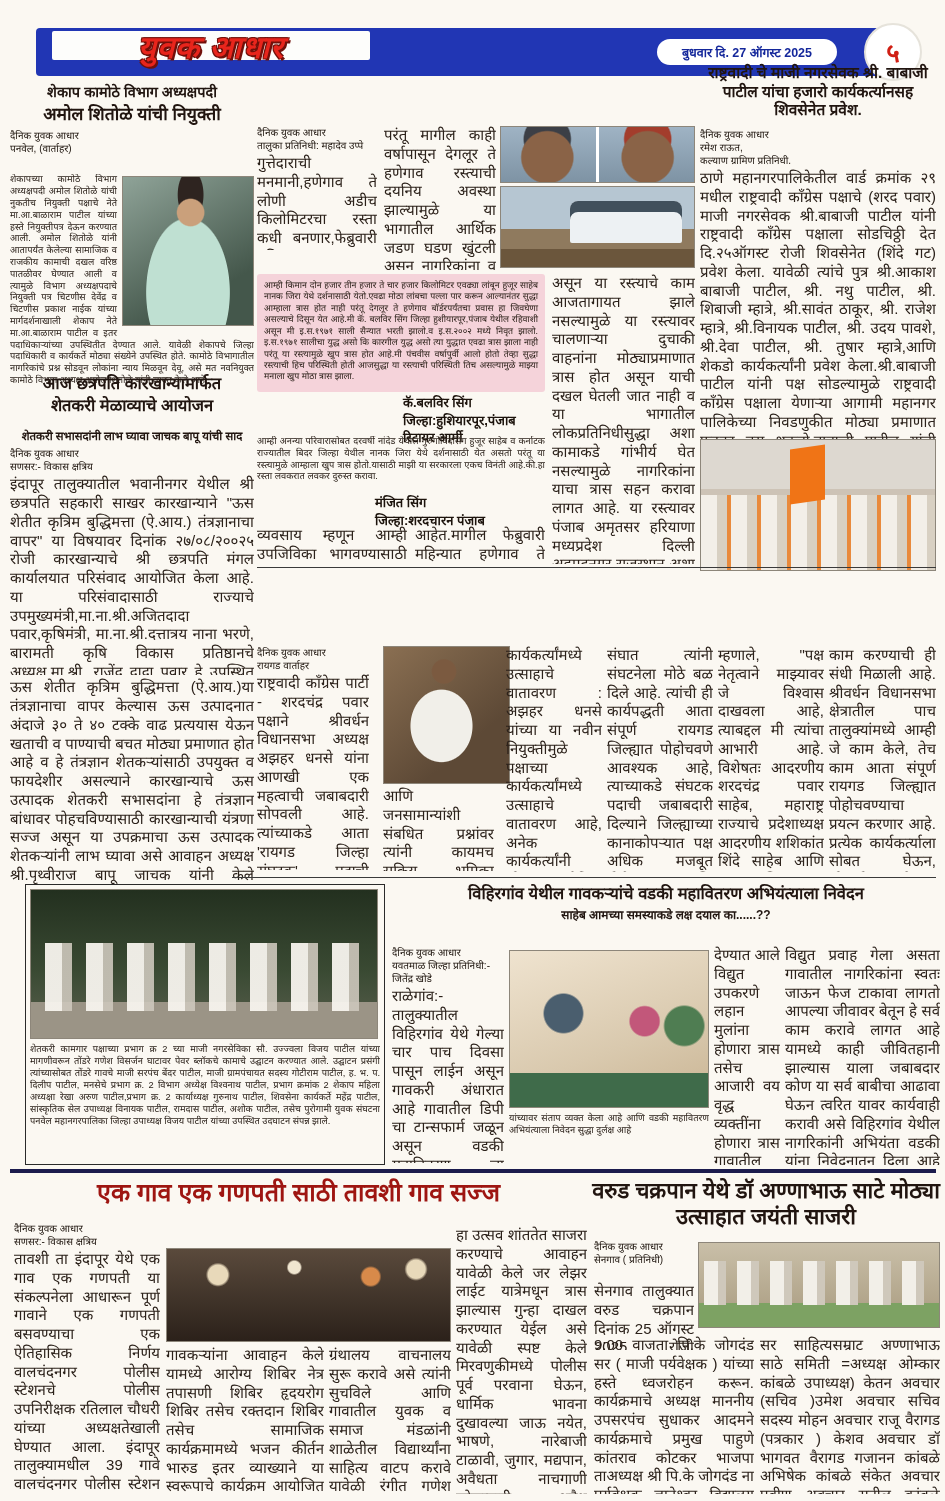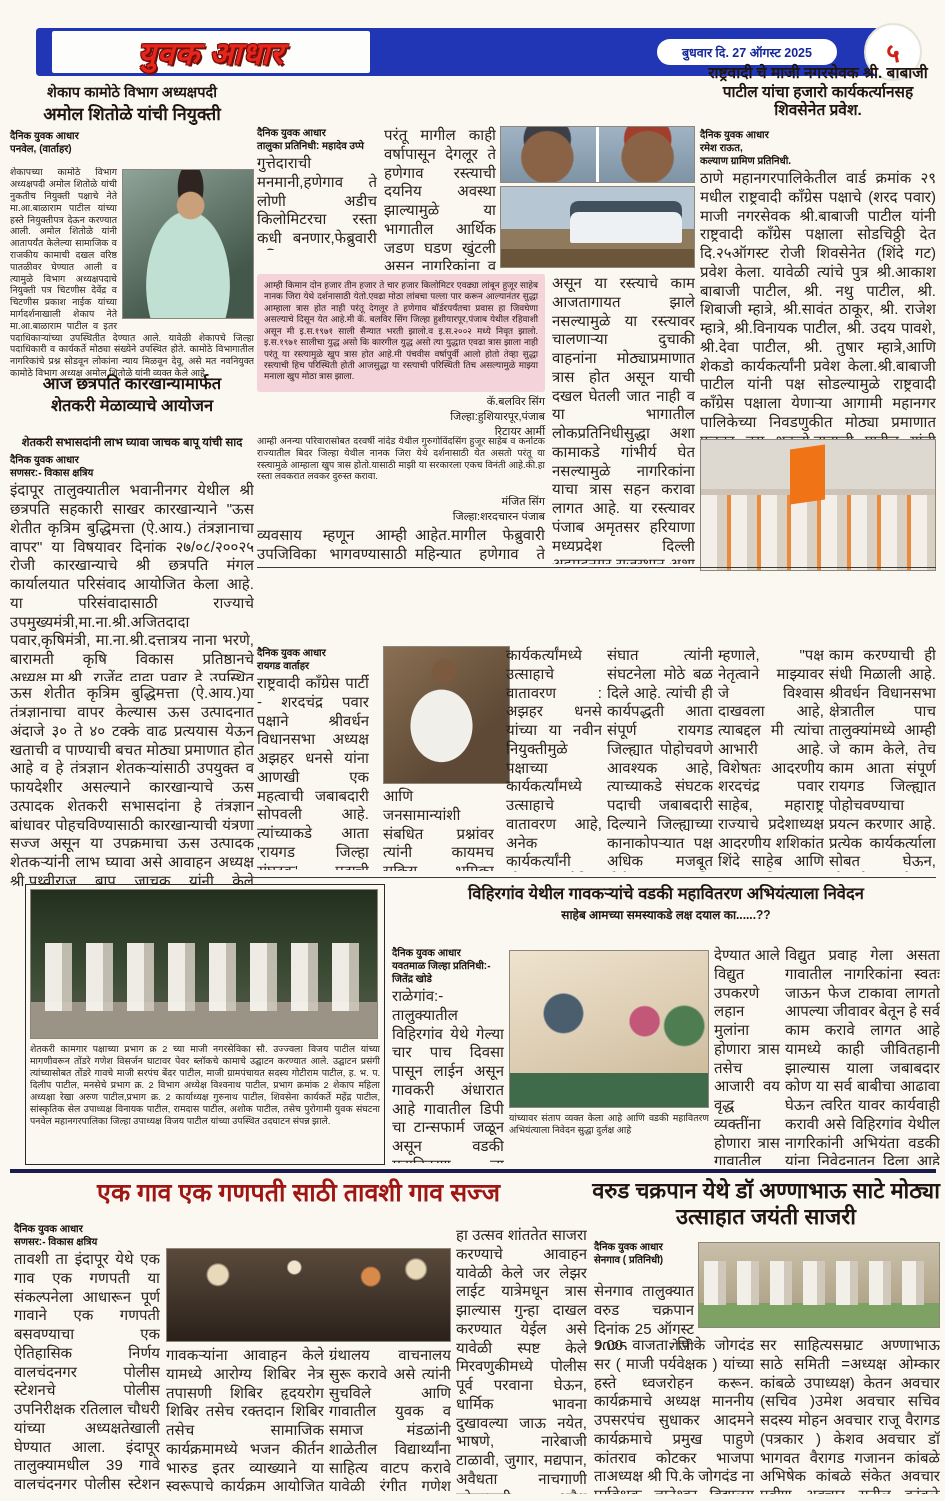"युवक आधार" #logo-box { height: 42px -> 29px }
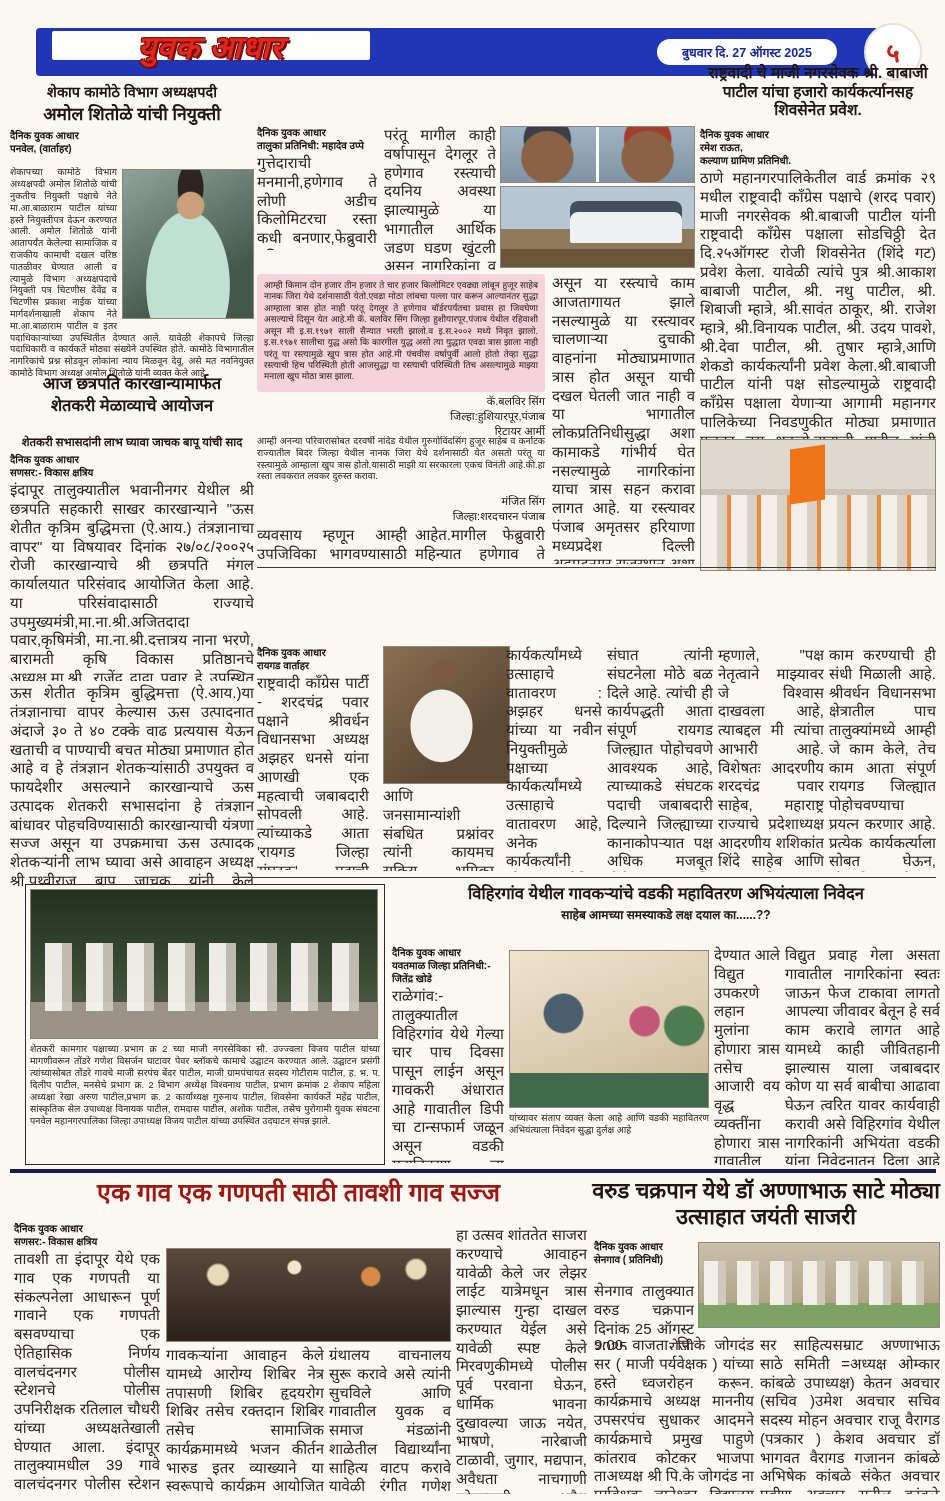"दैनिक युवक आधार" .by { font-weight: bold -> normal }
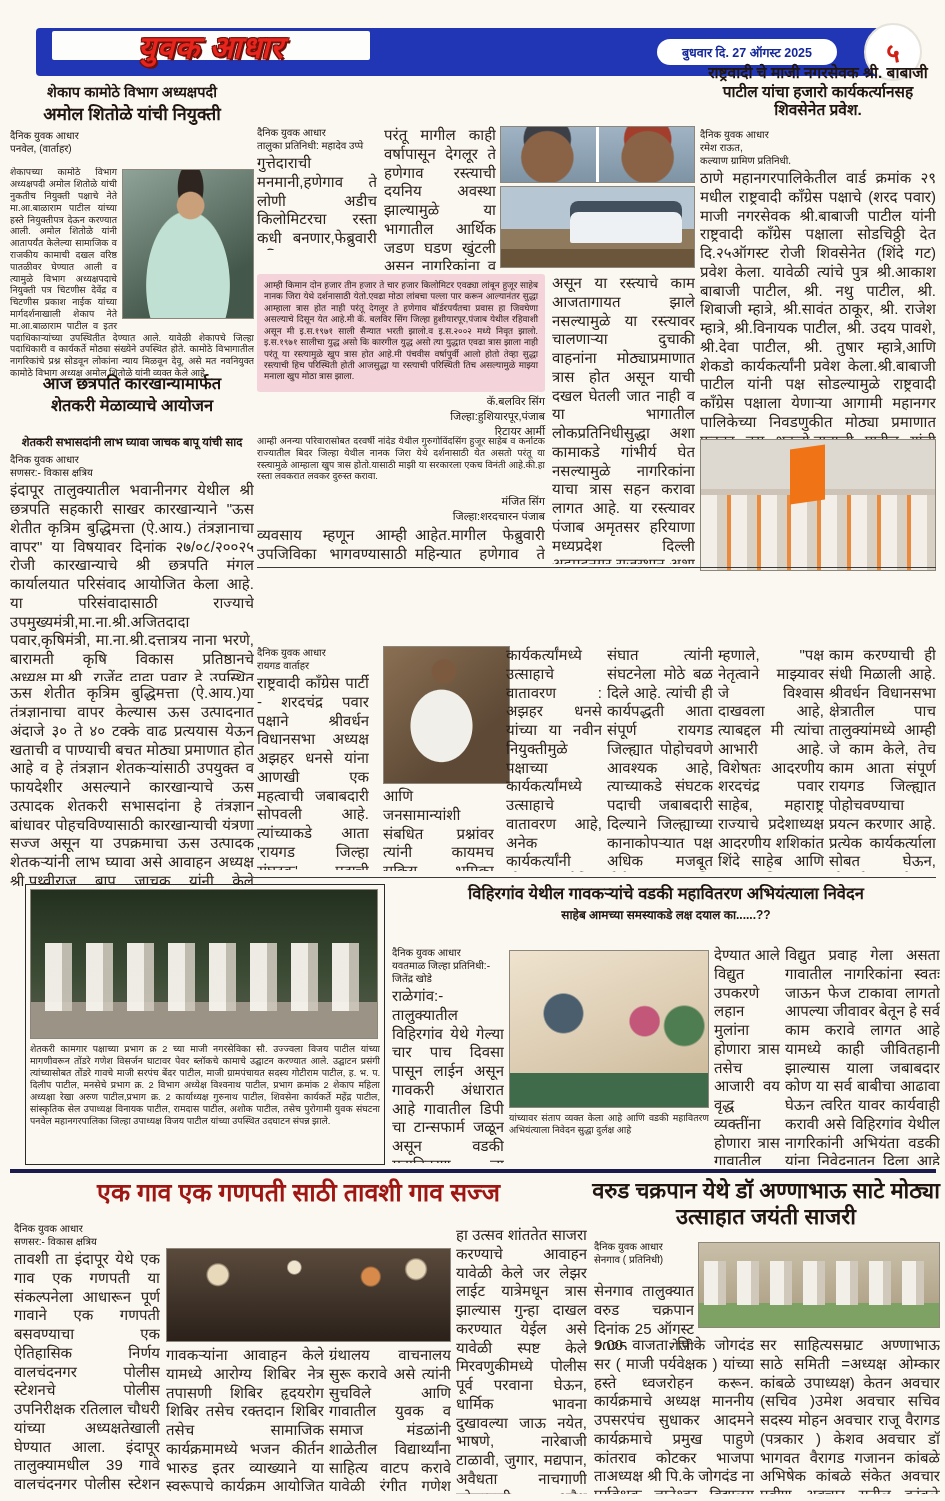"पनवेल, (वार्ताहर)" div.by { margin-bottom: 12px -> 19px }
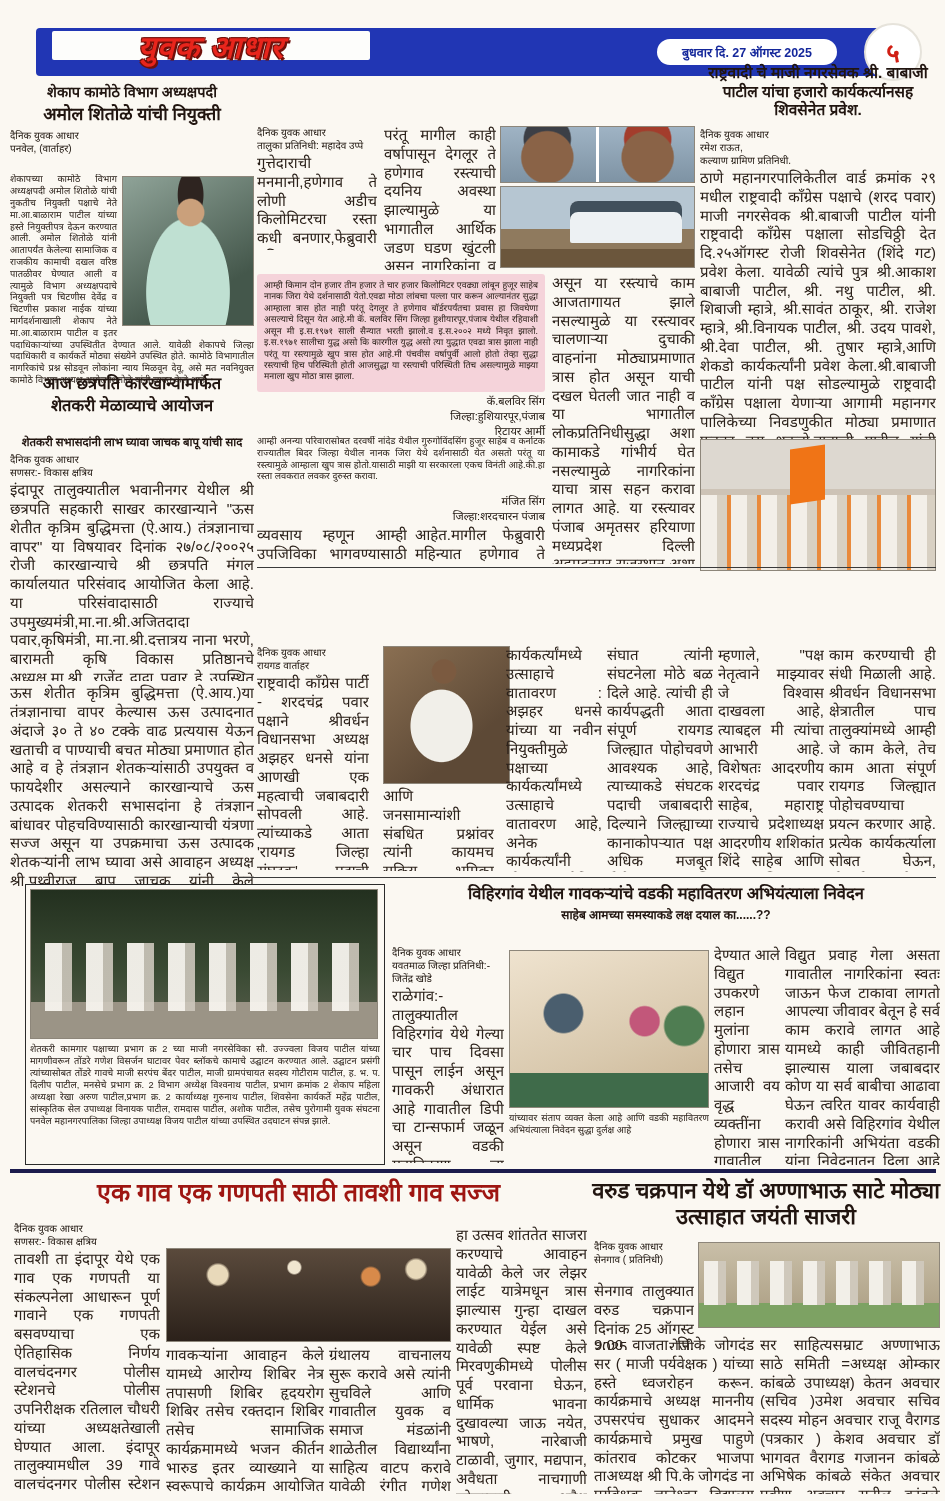"कॅ.बलविर सिंग" .sig { font-size: 11px -> 13px; font-weight: normal -> bold; text-align: right -> left }
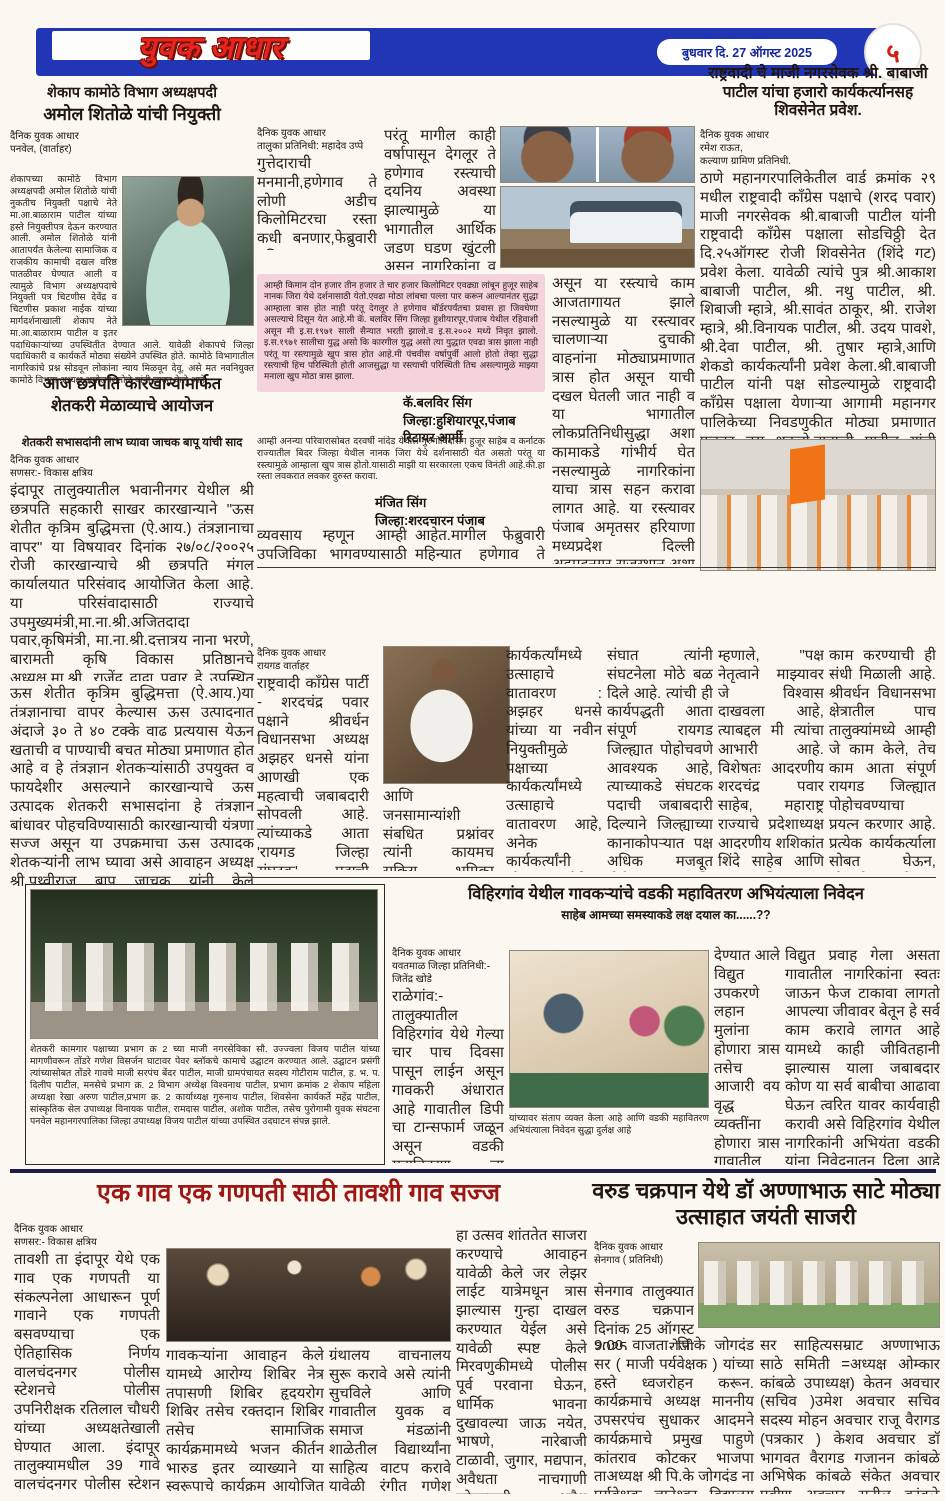"शेतकरी सभासदांनी लाभ घ्यावा जाचक" div.hl-dark { margin: 20px 0 4px -> 14px 0 4px }
